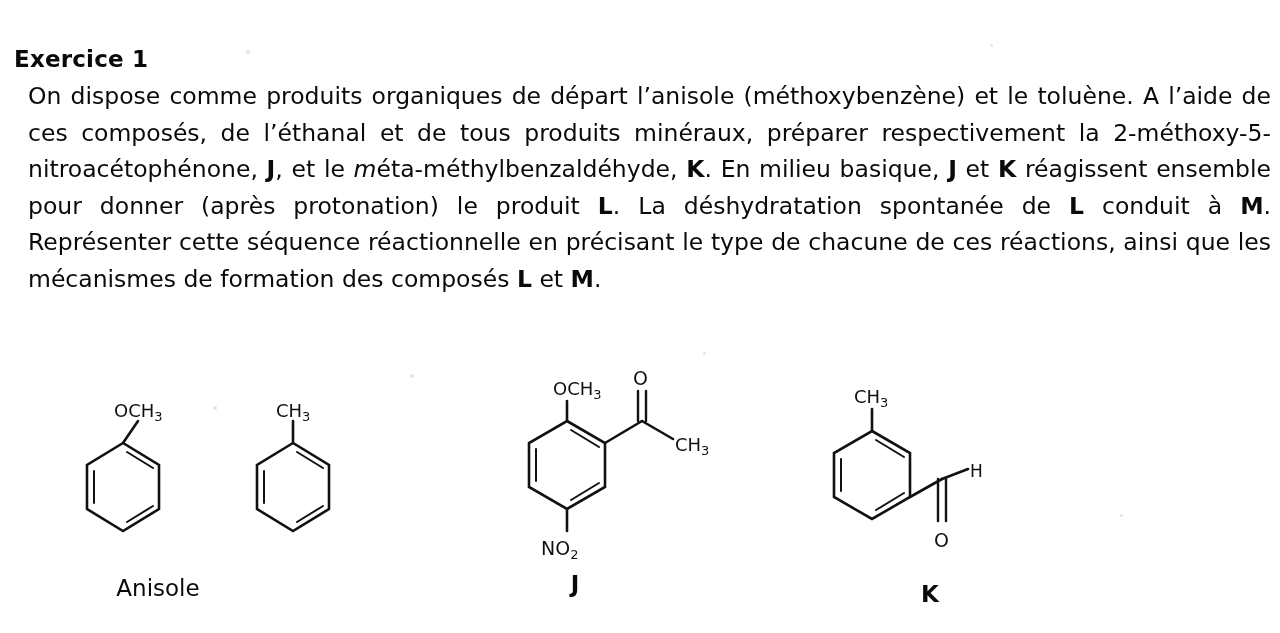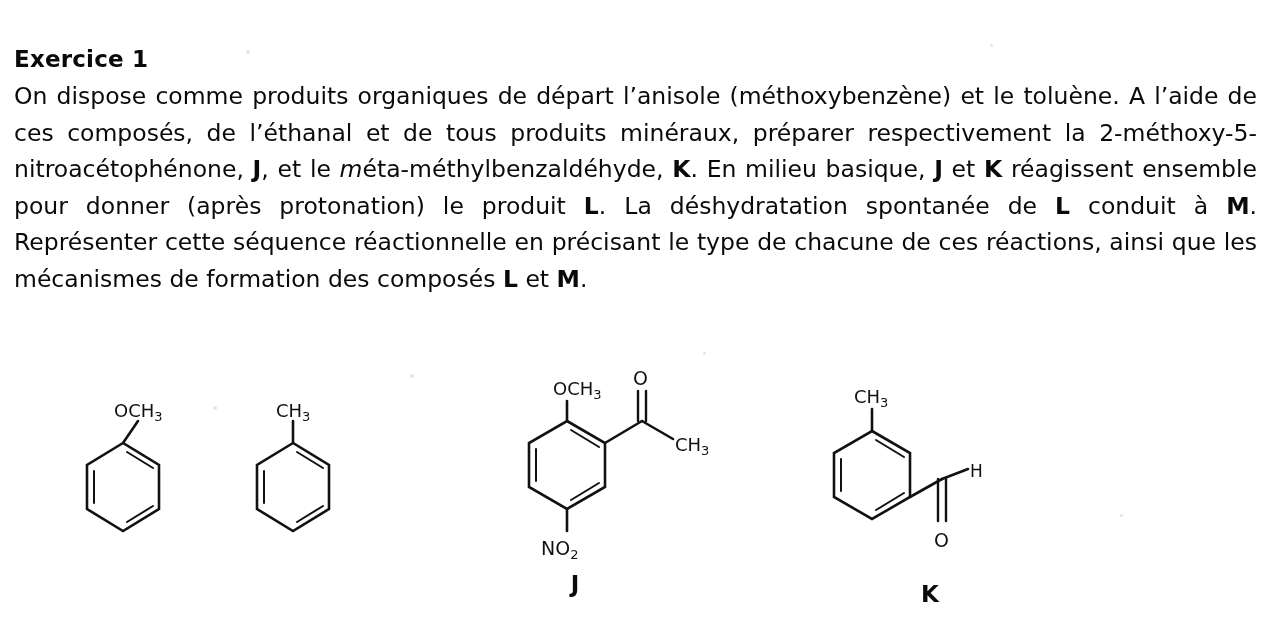"On dispose comme produits organiques" .body-text { left: 14px -> 28px }
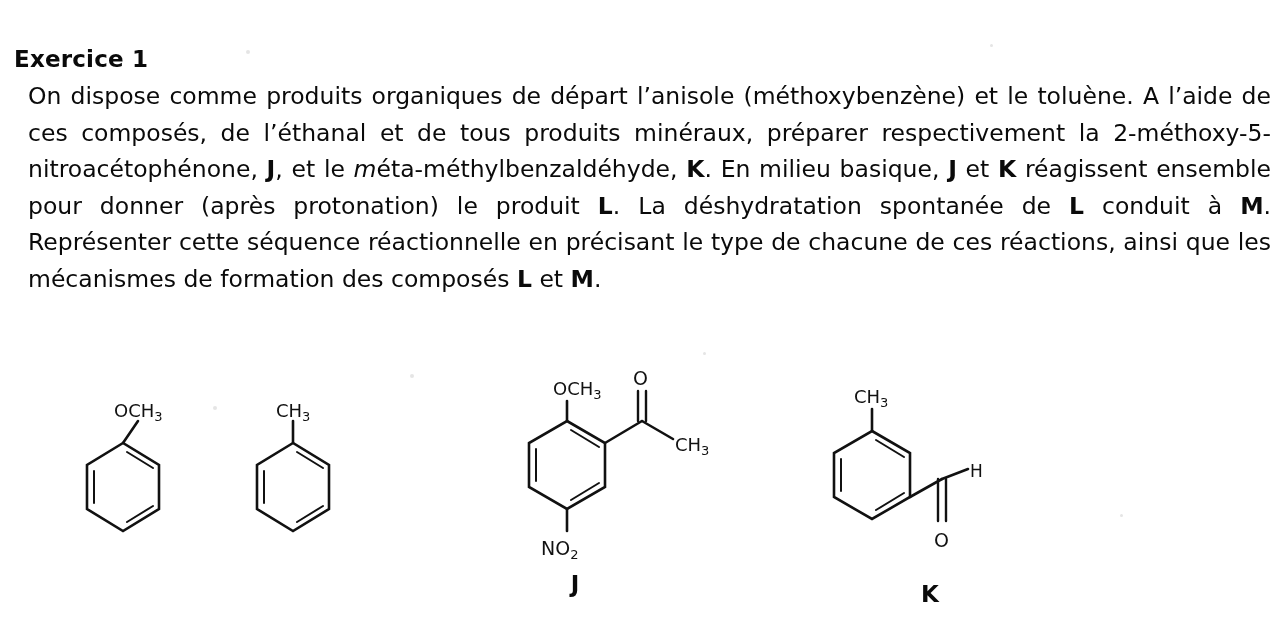"Anisole" div.caption { html: none -> <div>Anisole</div> }
